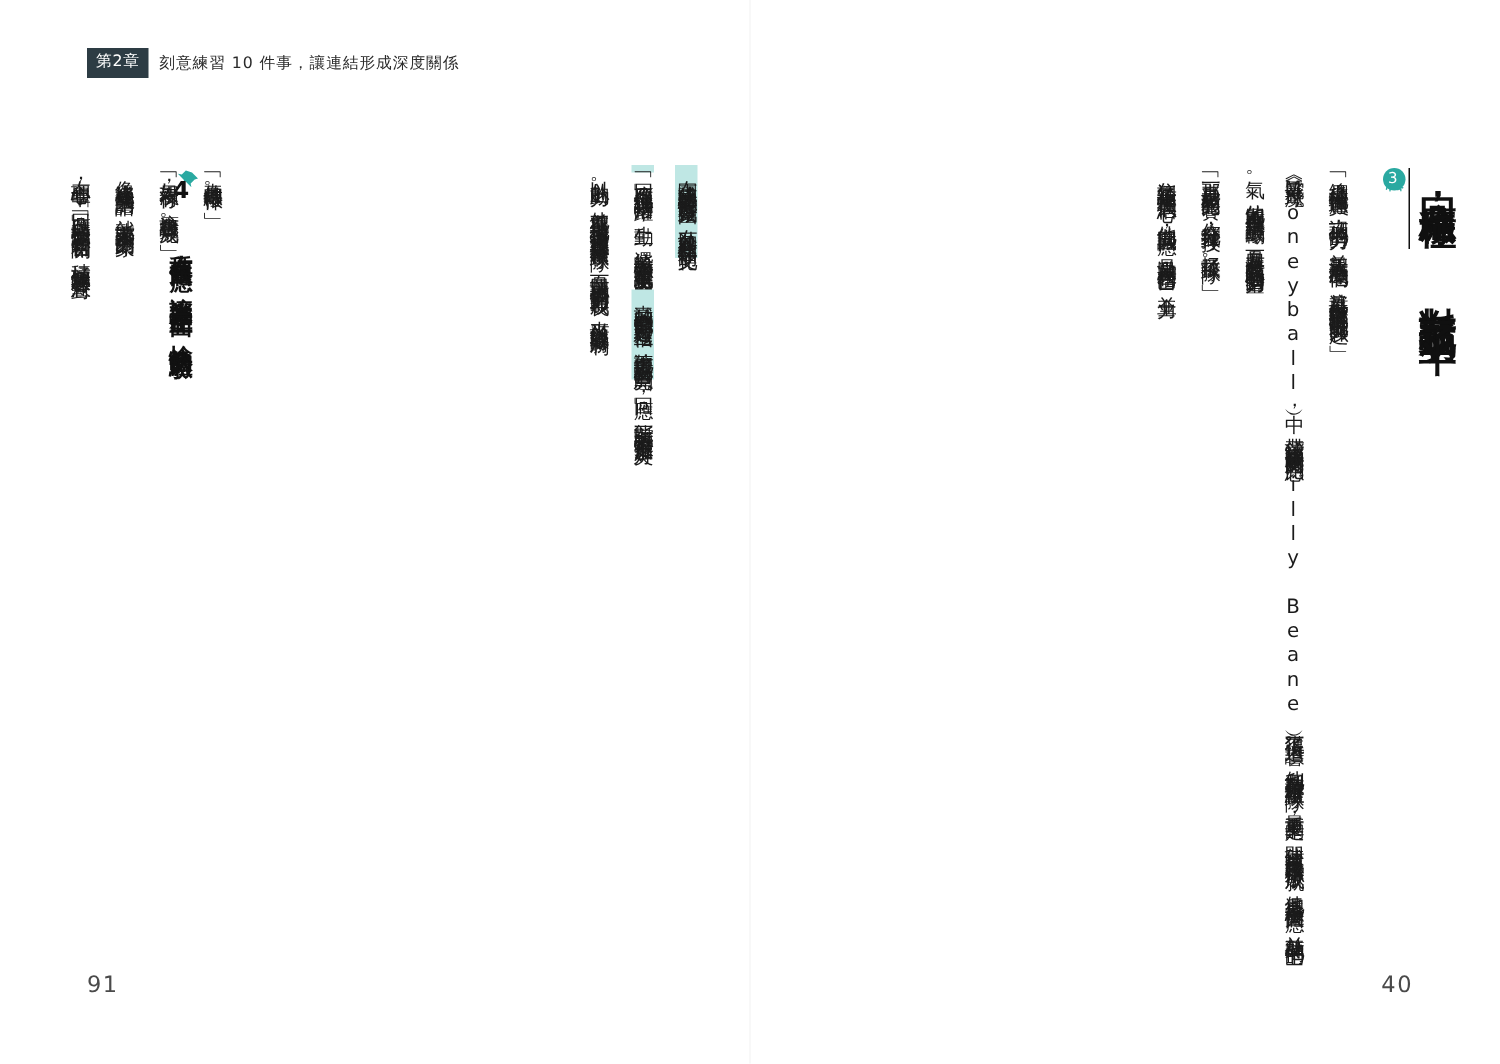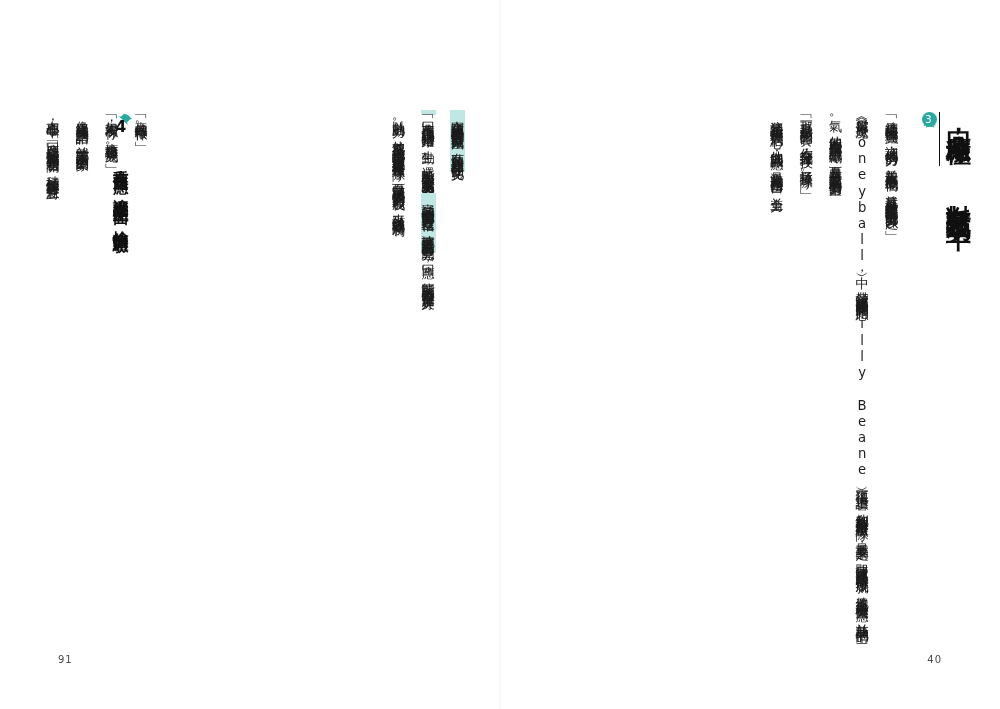"第2章" div.runhead { html: none -> <div> <span>第2章</span> <span>刻意練習 10 件事，讓連結形成深度關係</span> </div> }
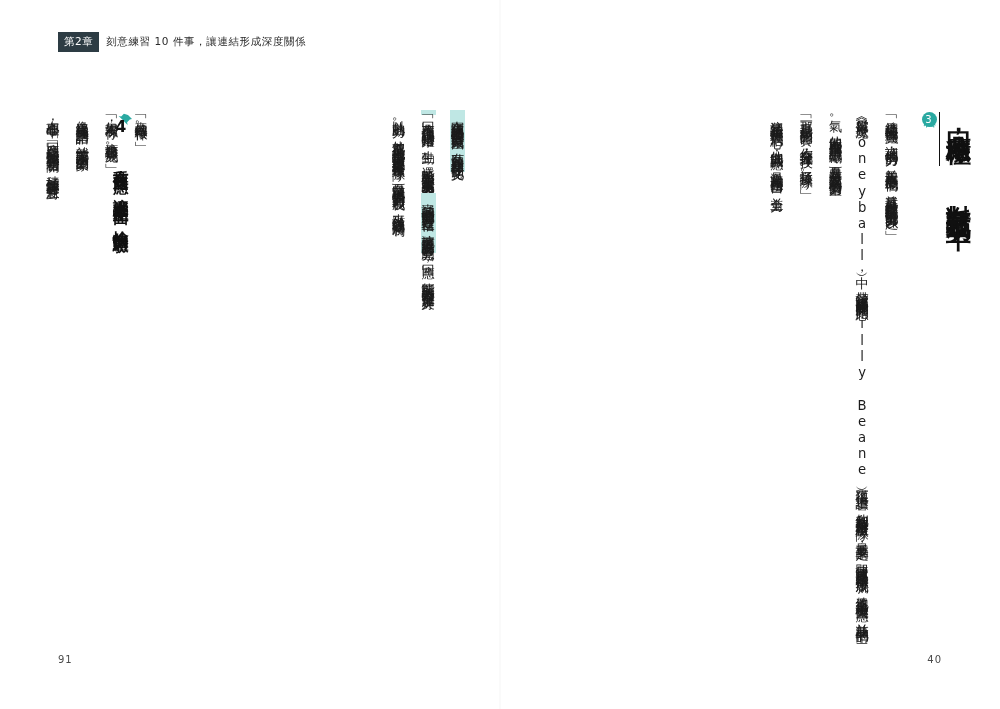"91" .folio { font-size: 10px -> 15px }
